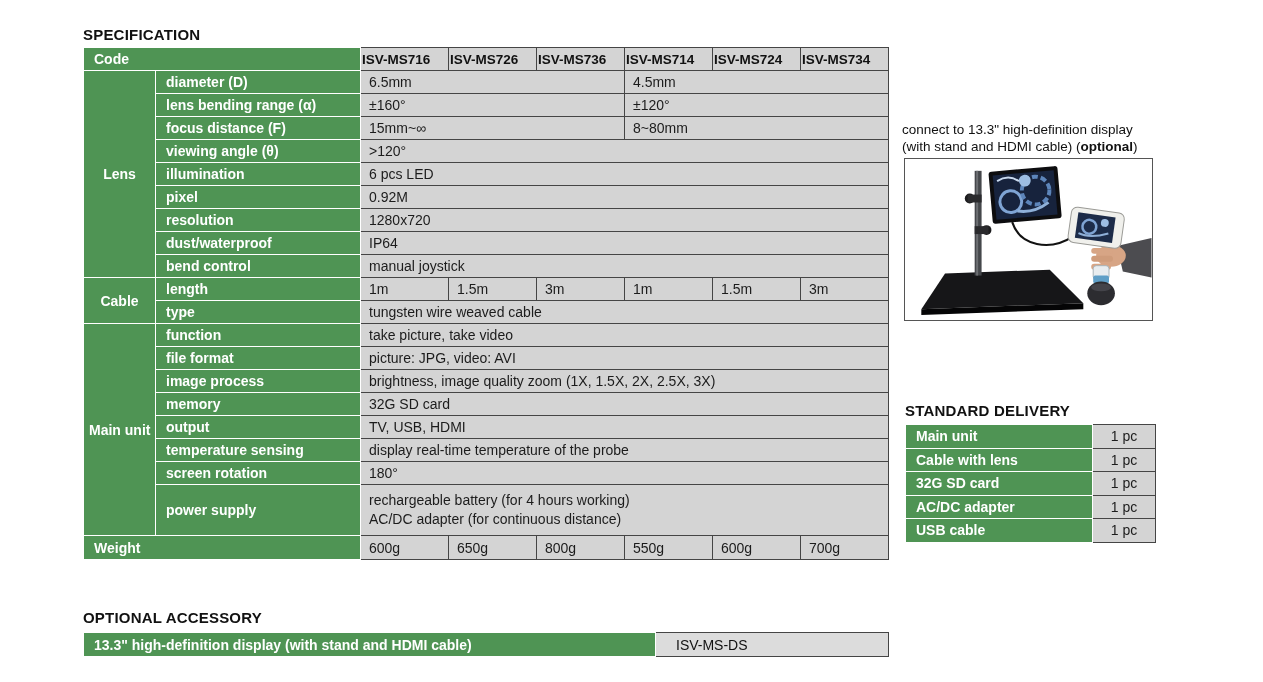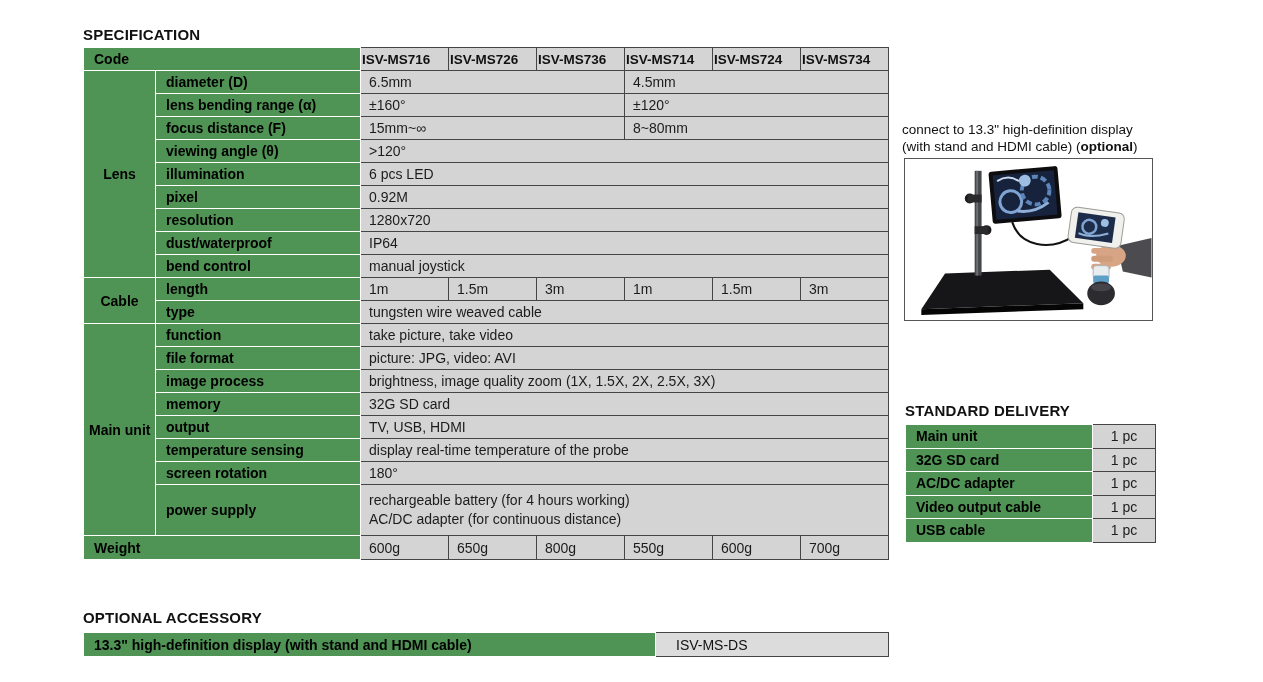"Code" td.g { color: #000000 -> #ffffff }
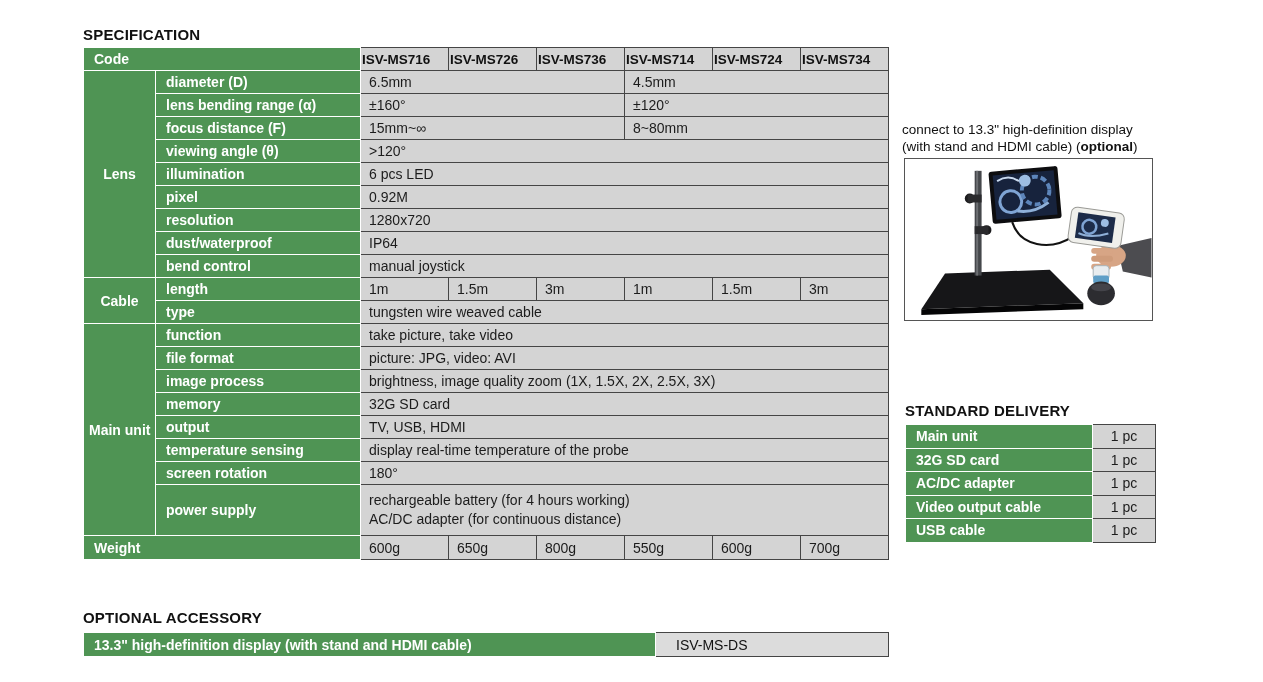"Cable with lens" tr { html: none -> <tr> <td>Cable with lens</td> <td>1 pc</td> </tr> }
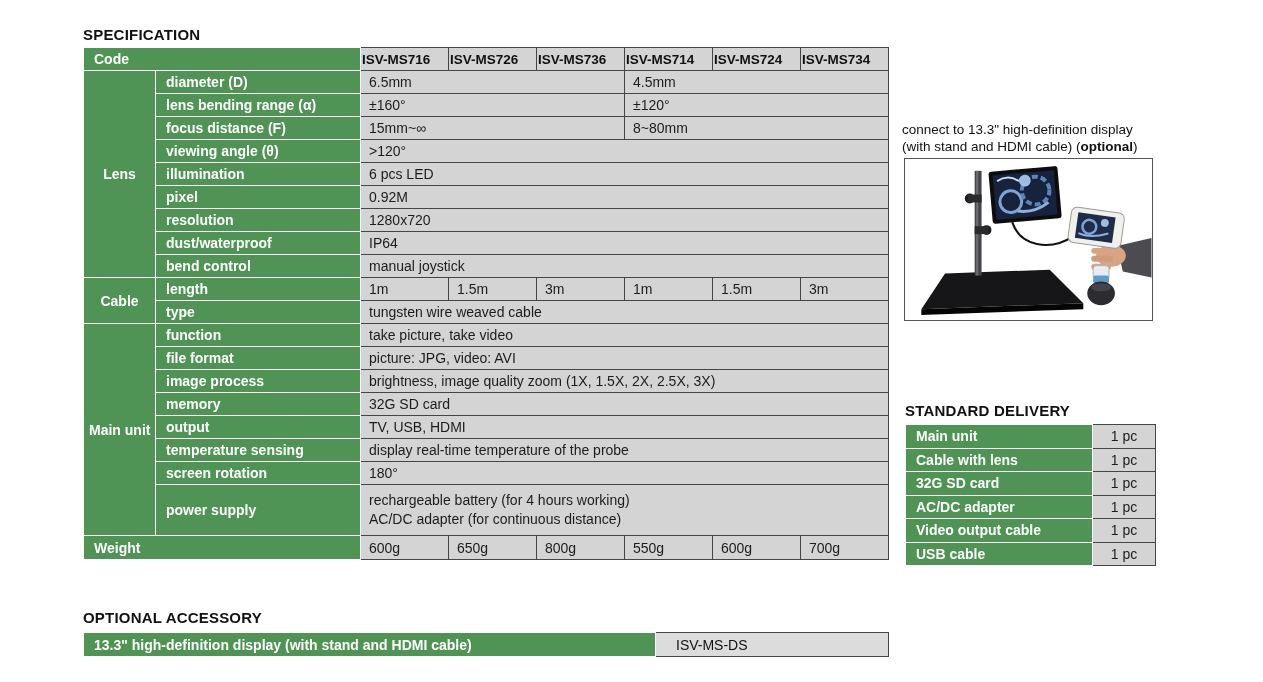"Video output cable" tr { html: <tr> <td>Video output cable</td> <td>1 pc</td> </tr> -> none }
